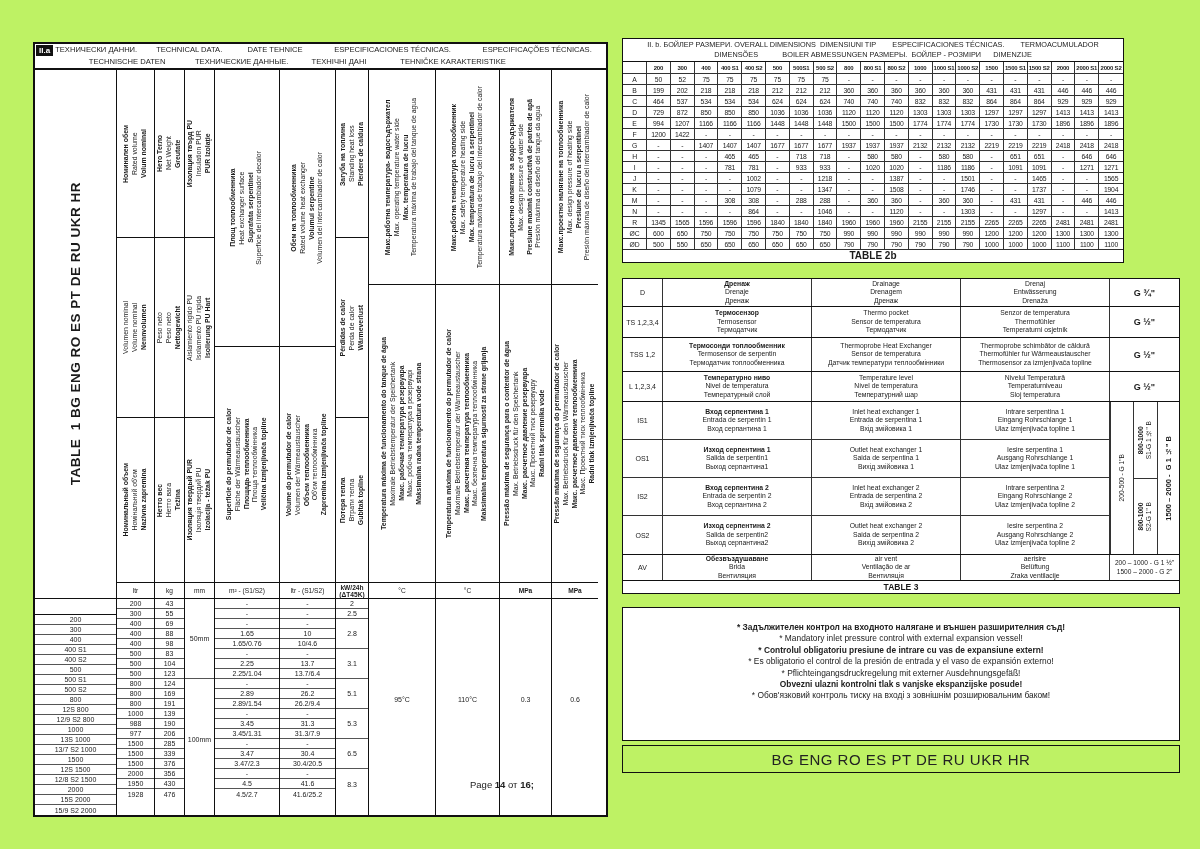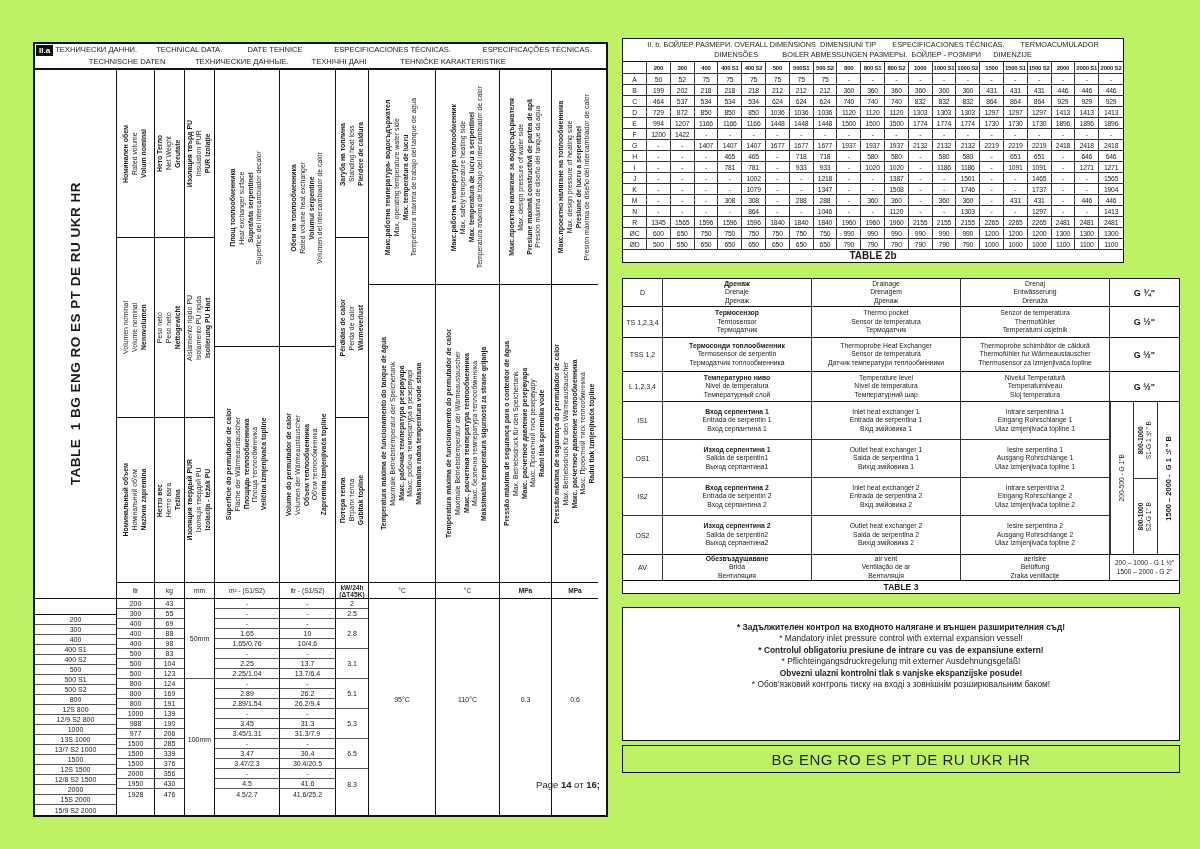"* Es obligatorio el control" div.noteline { html: none -> <div>* Es obligatorio el control de la presión de entrada y el vaso de expansión externo!</div> }
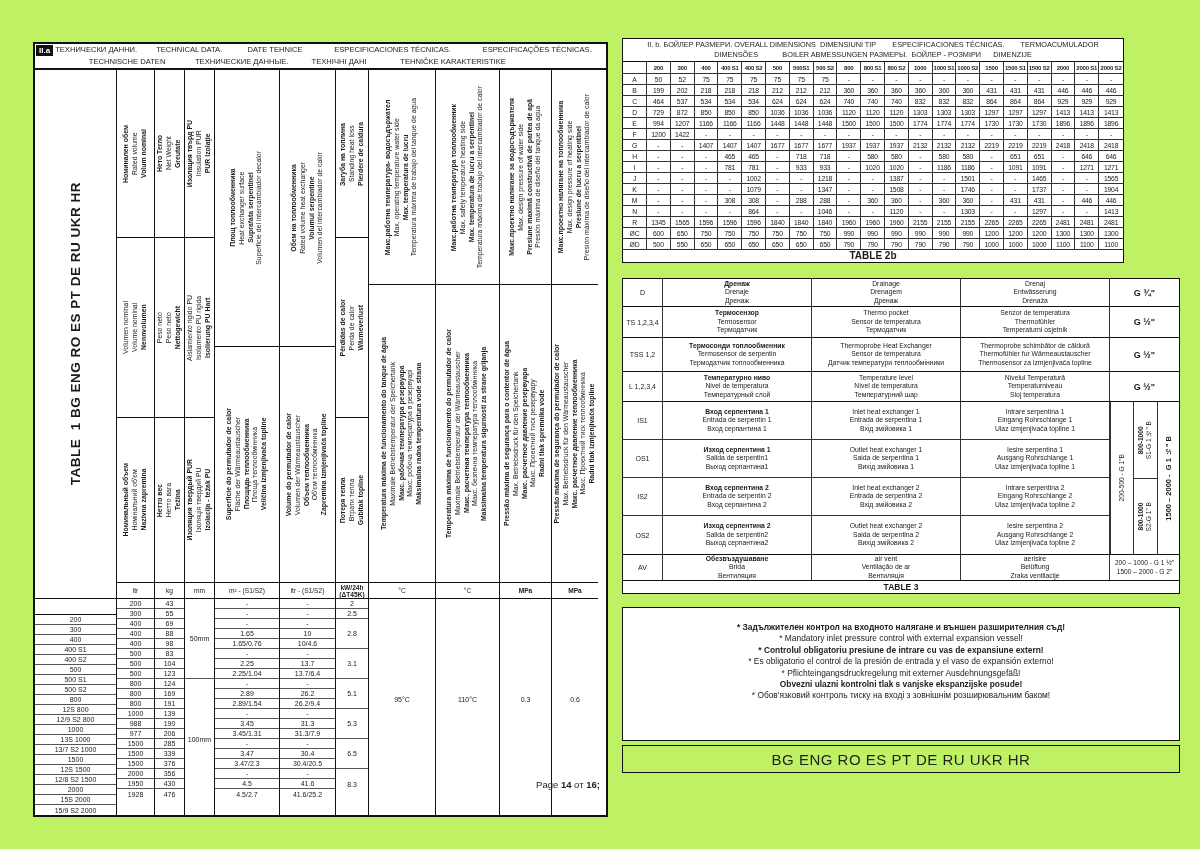"Page 14 от 16;" #footer { left: 443px -> 470px; text-align: center -> none }
